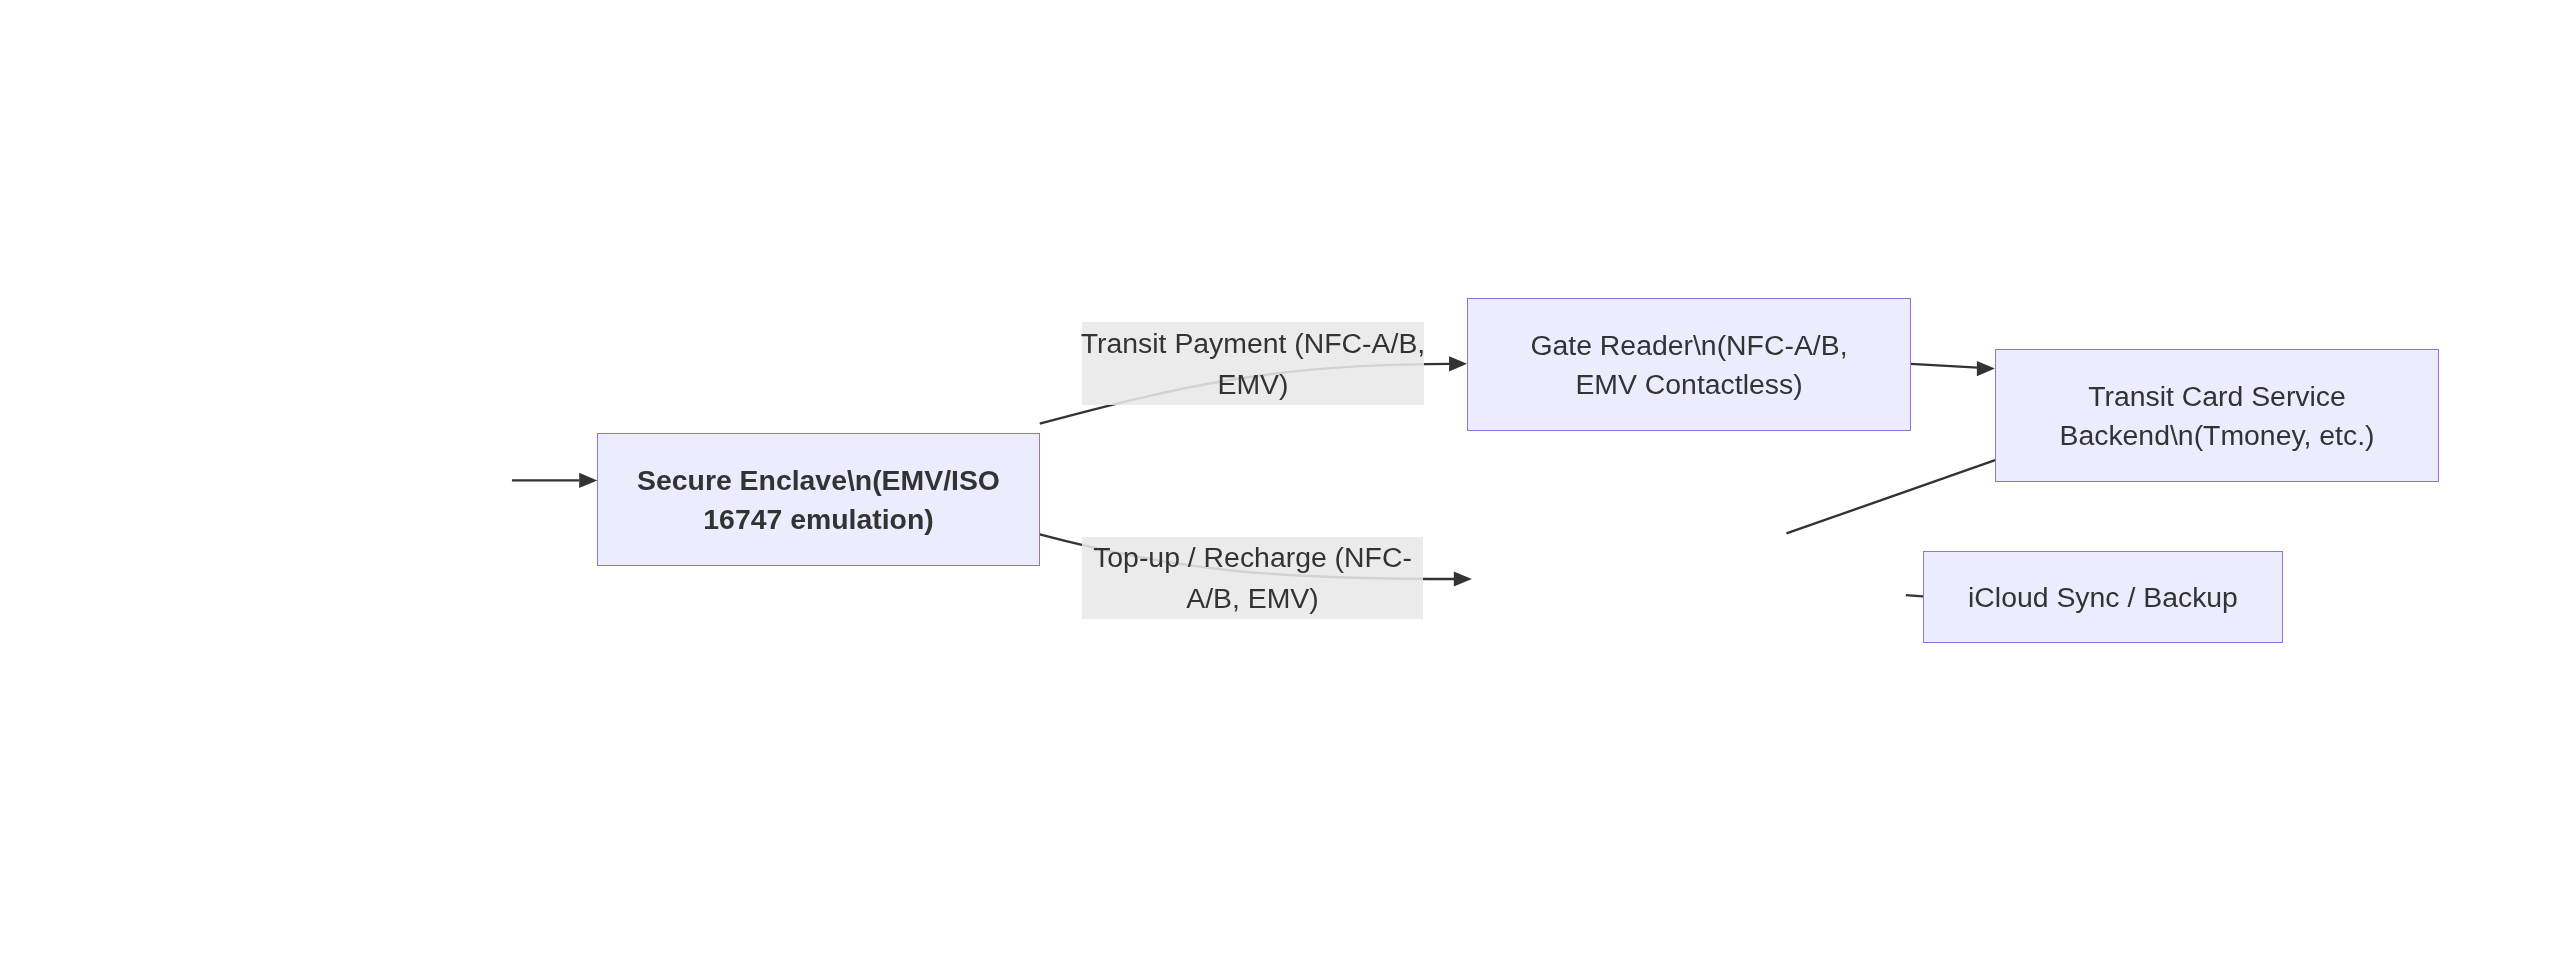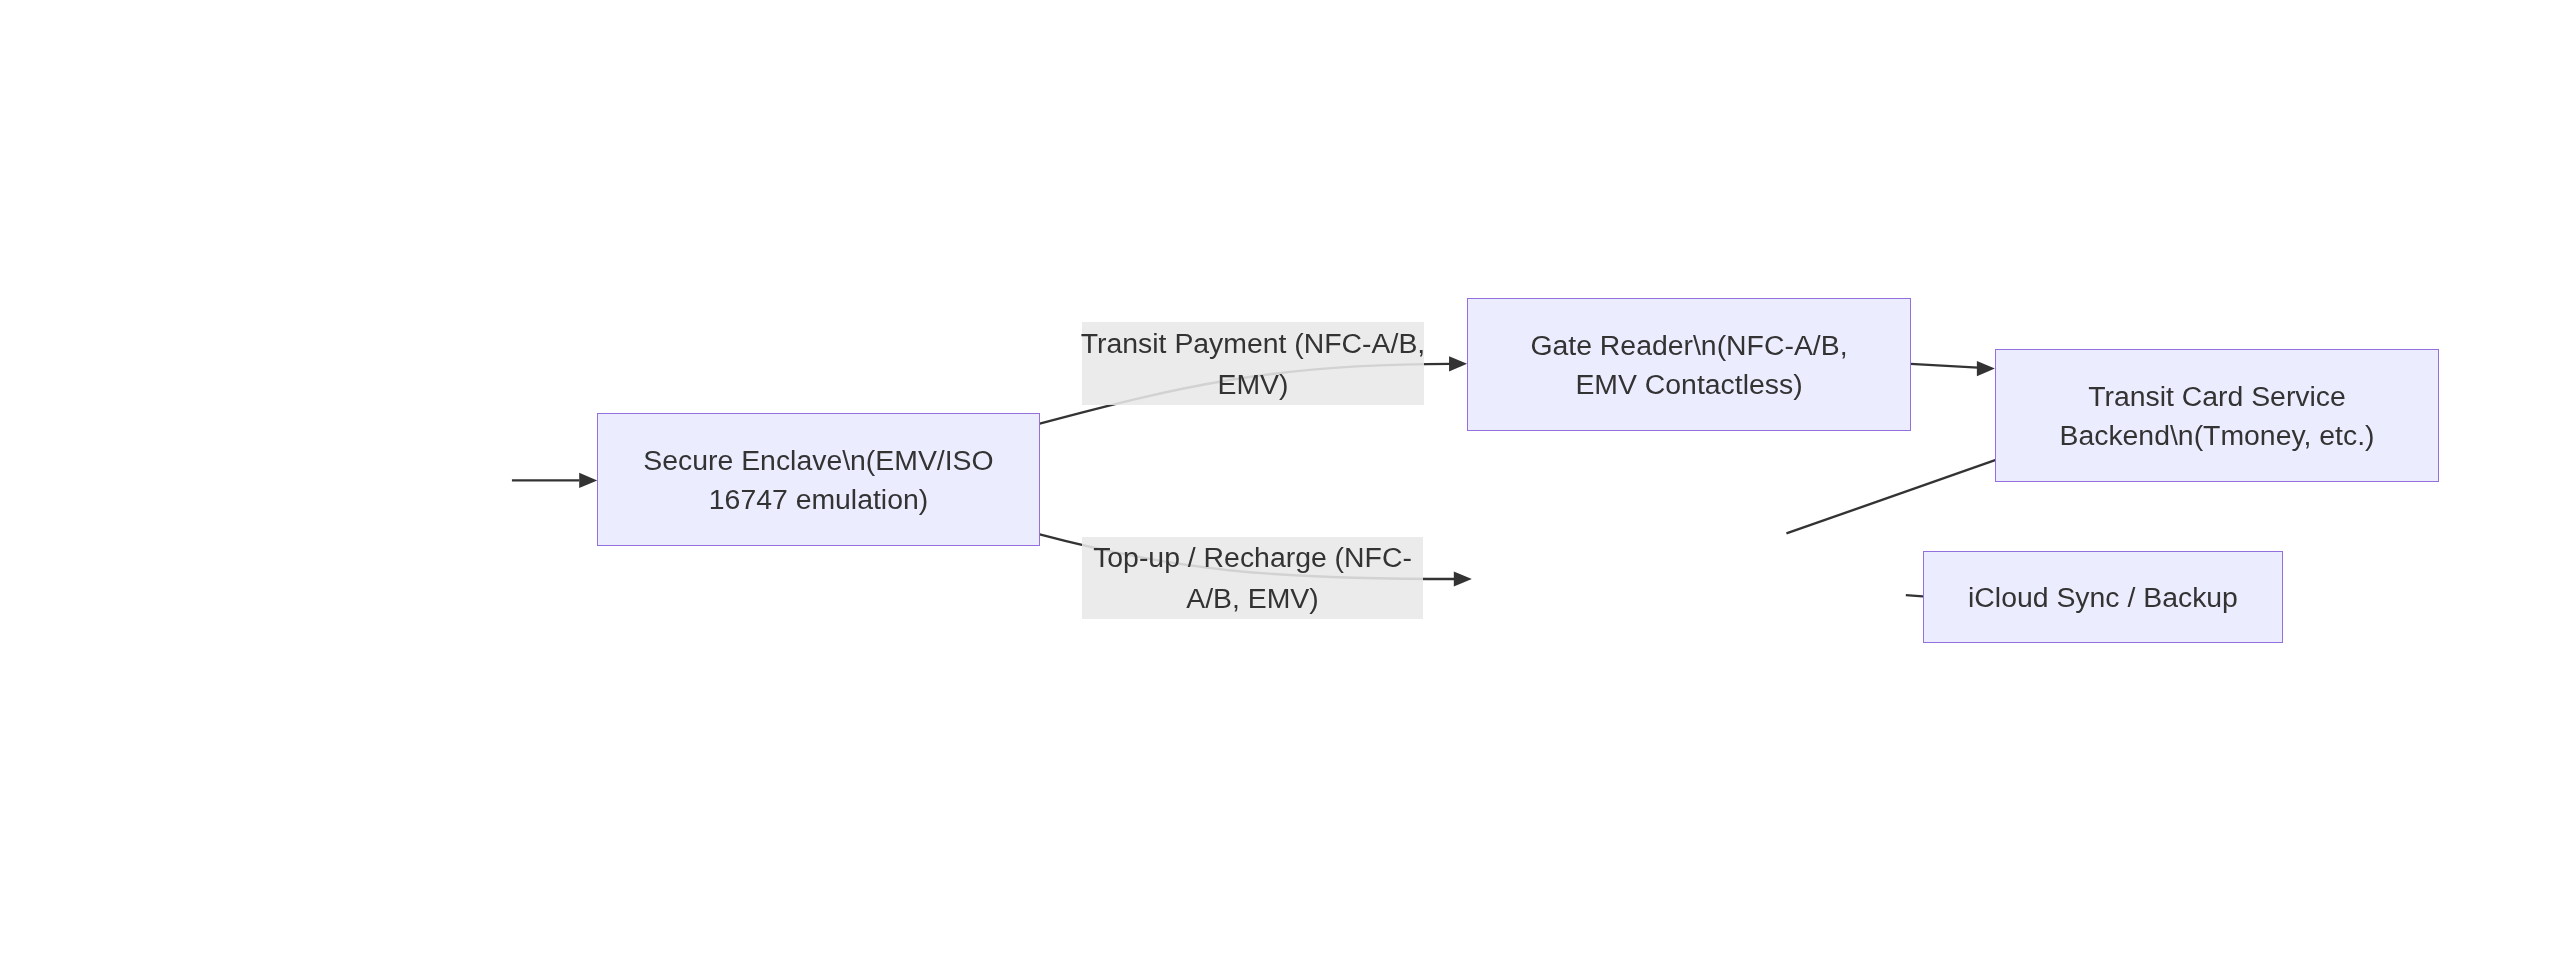"Secure Enclave\n(EMV/ISO" #node-secure { font-weight: none -> bold; top: 413px -> 433px }
